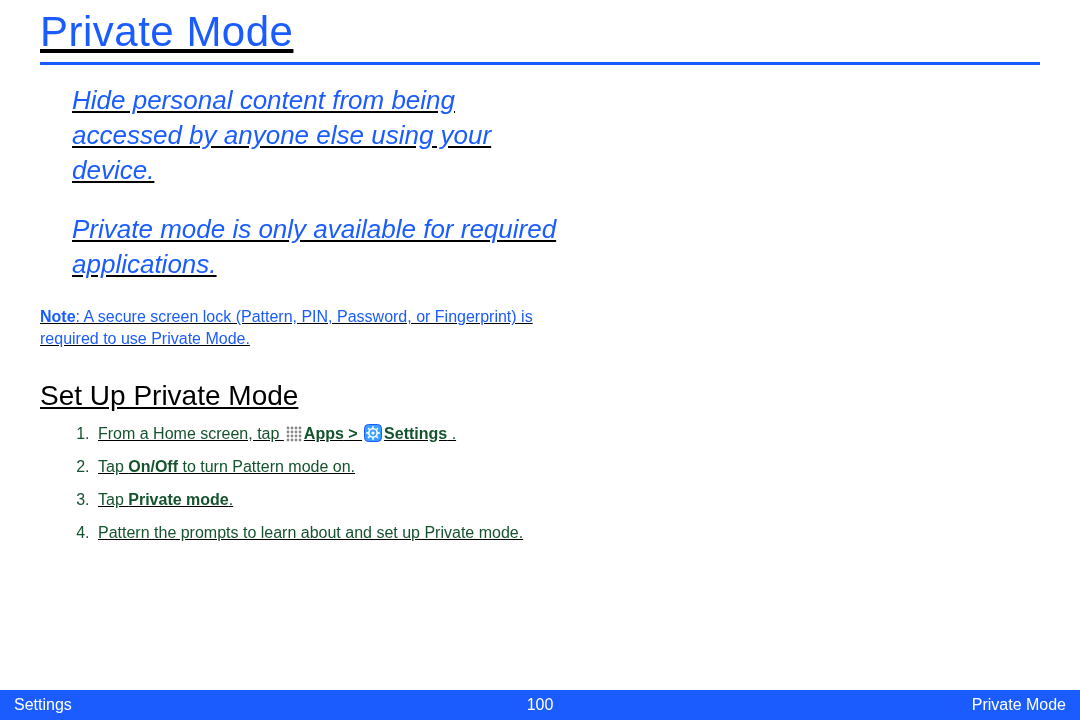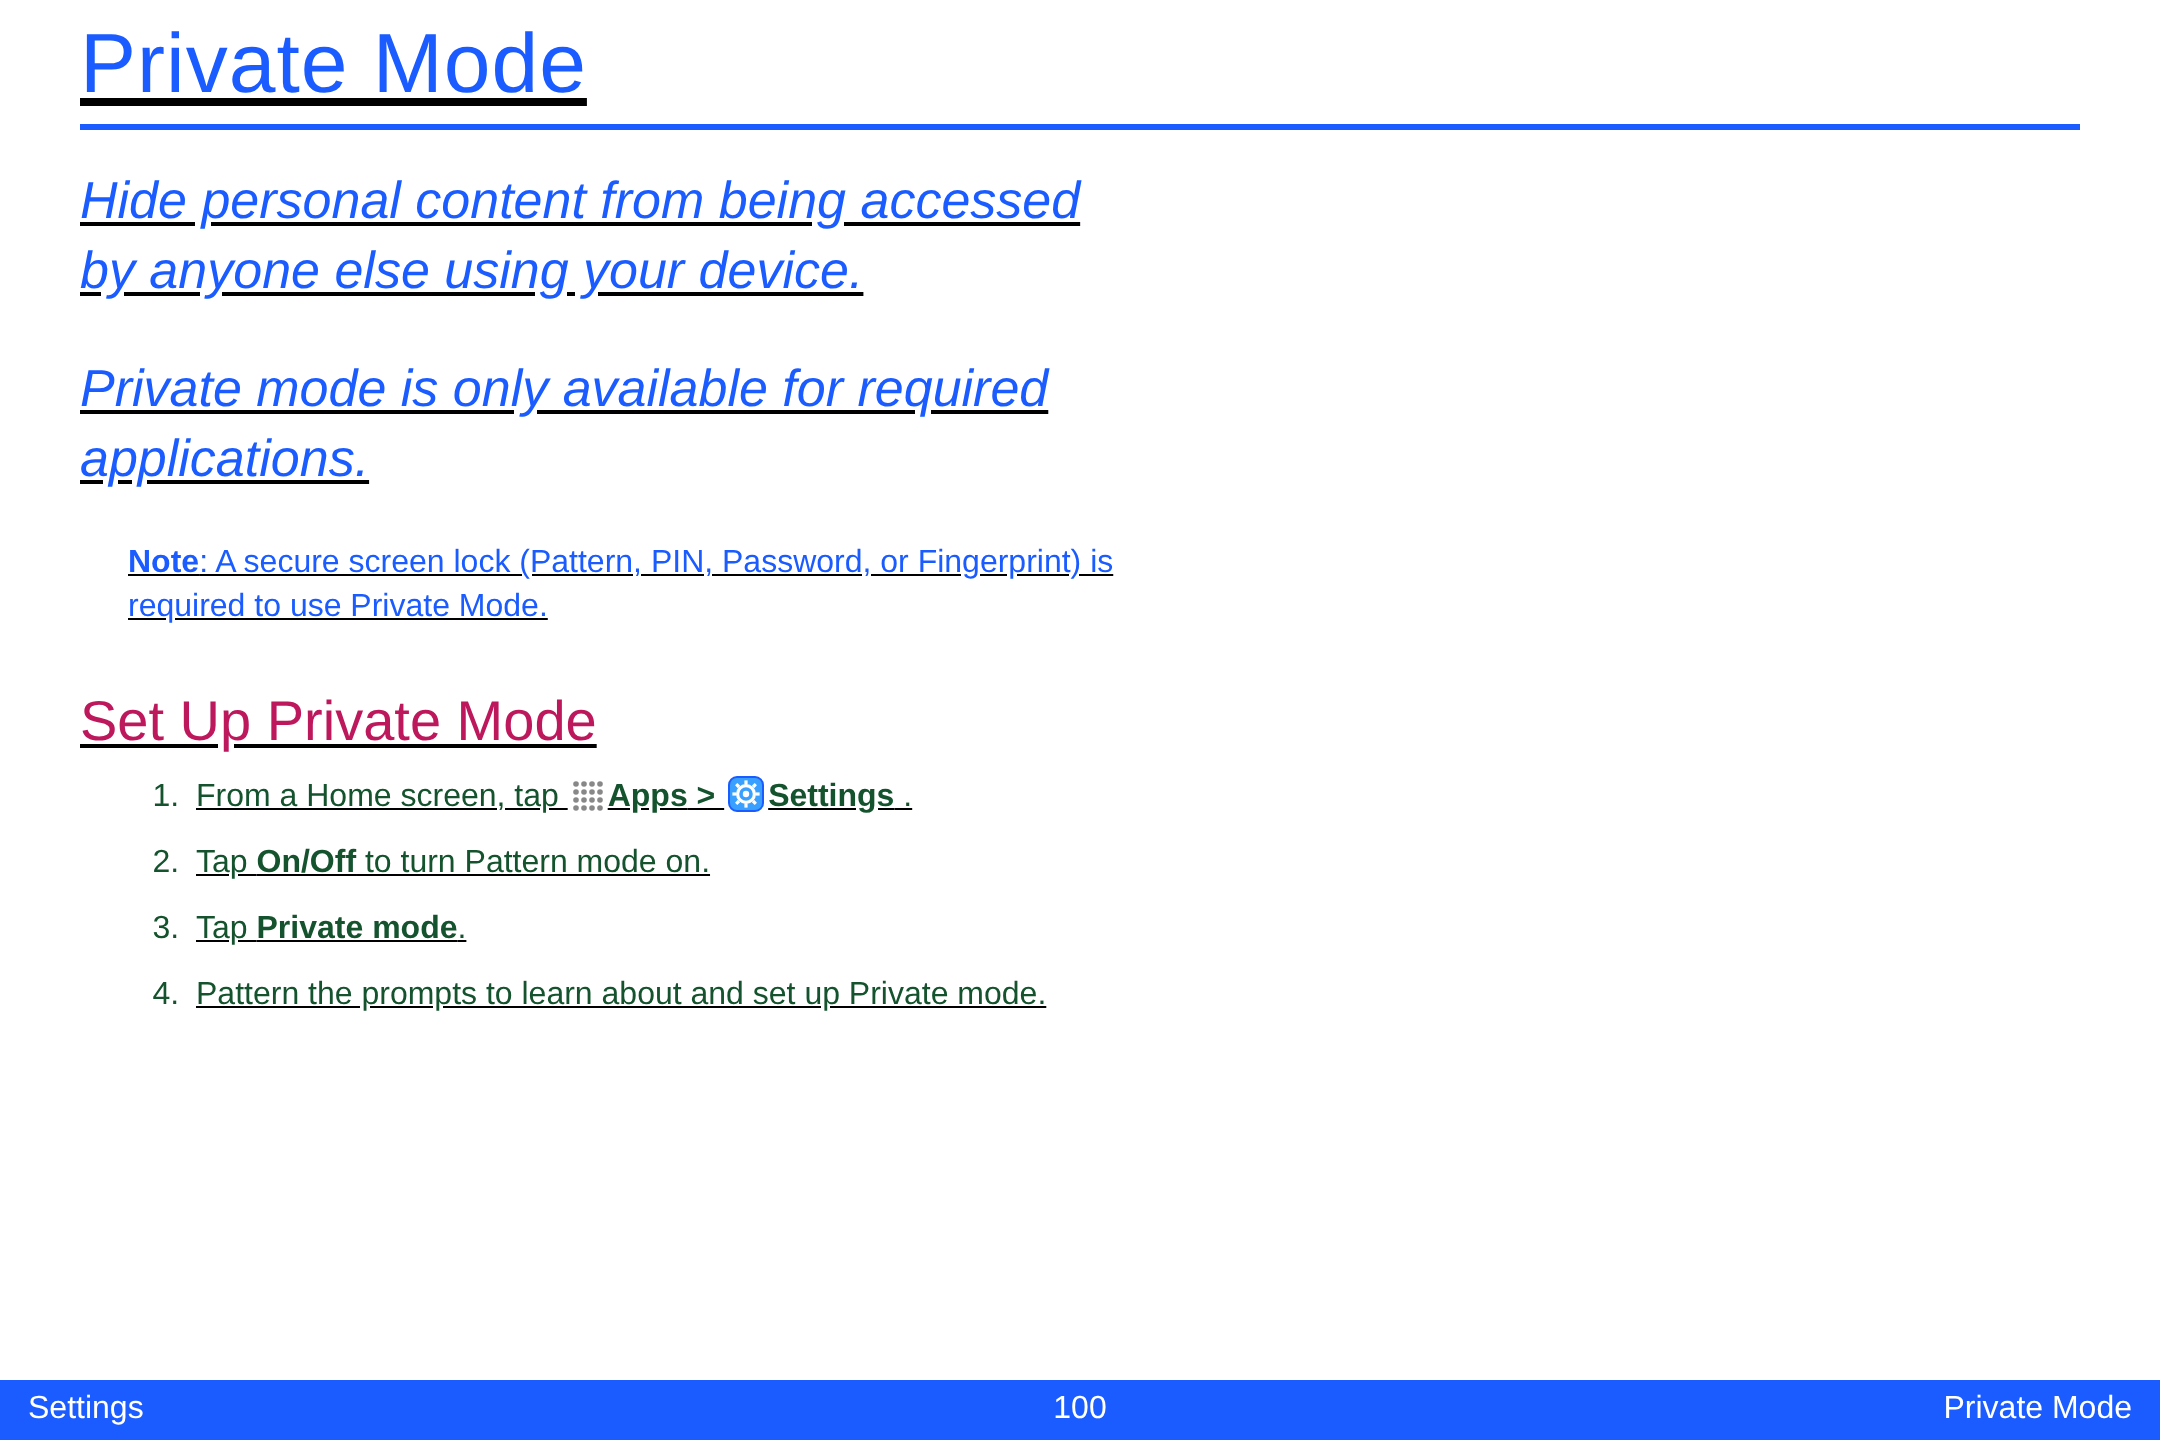"Hide personal content from being" .intro p { margin-left: none -> 32px }
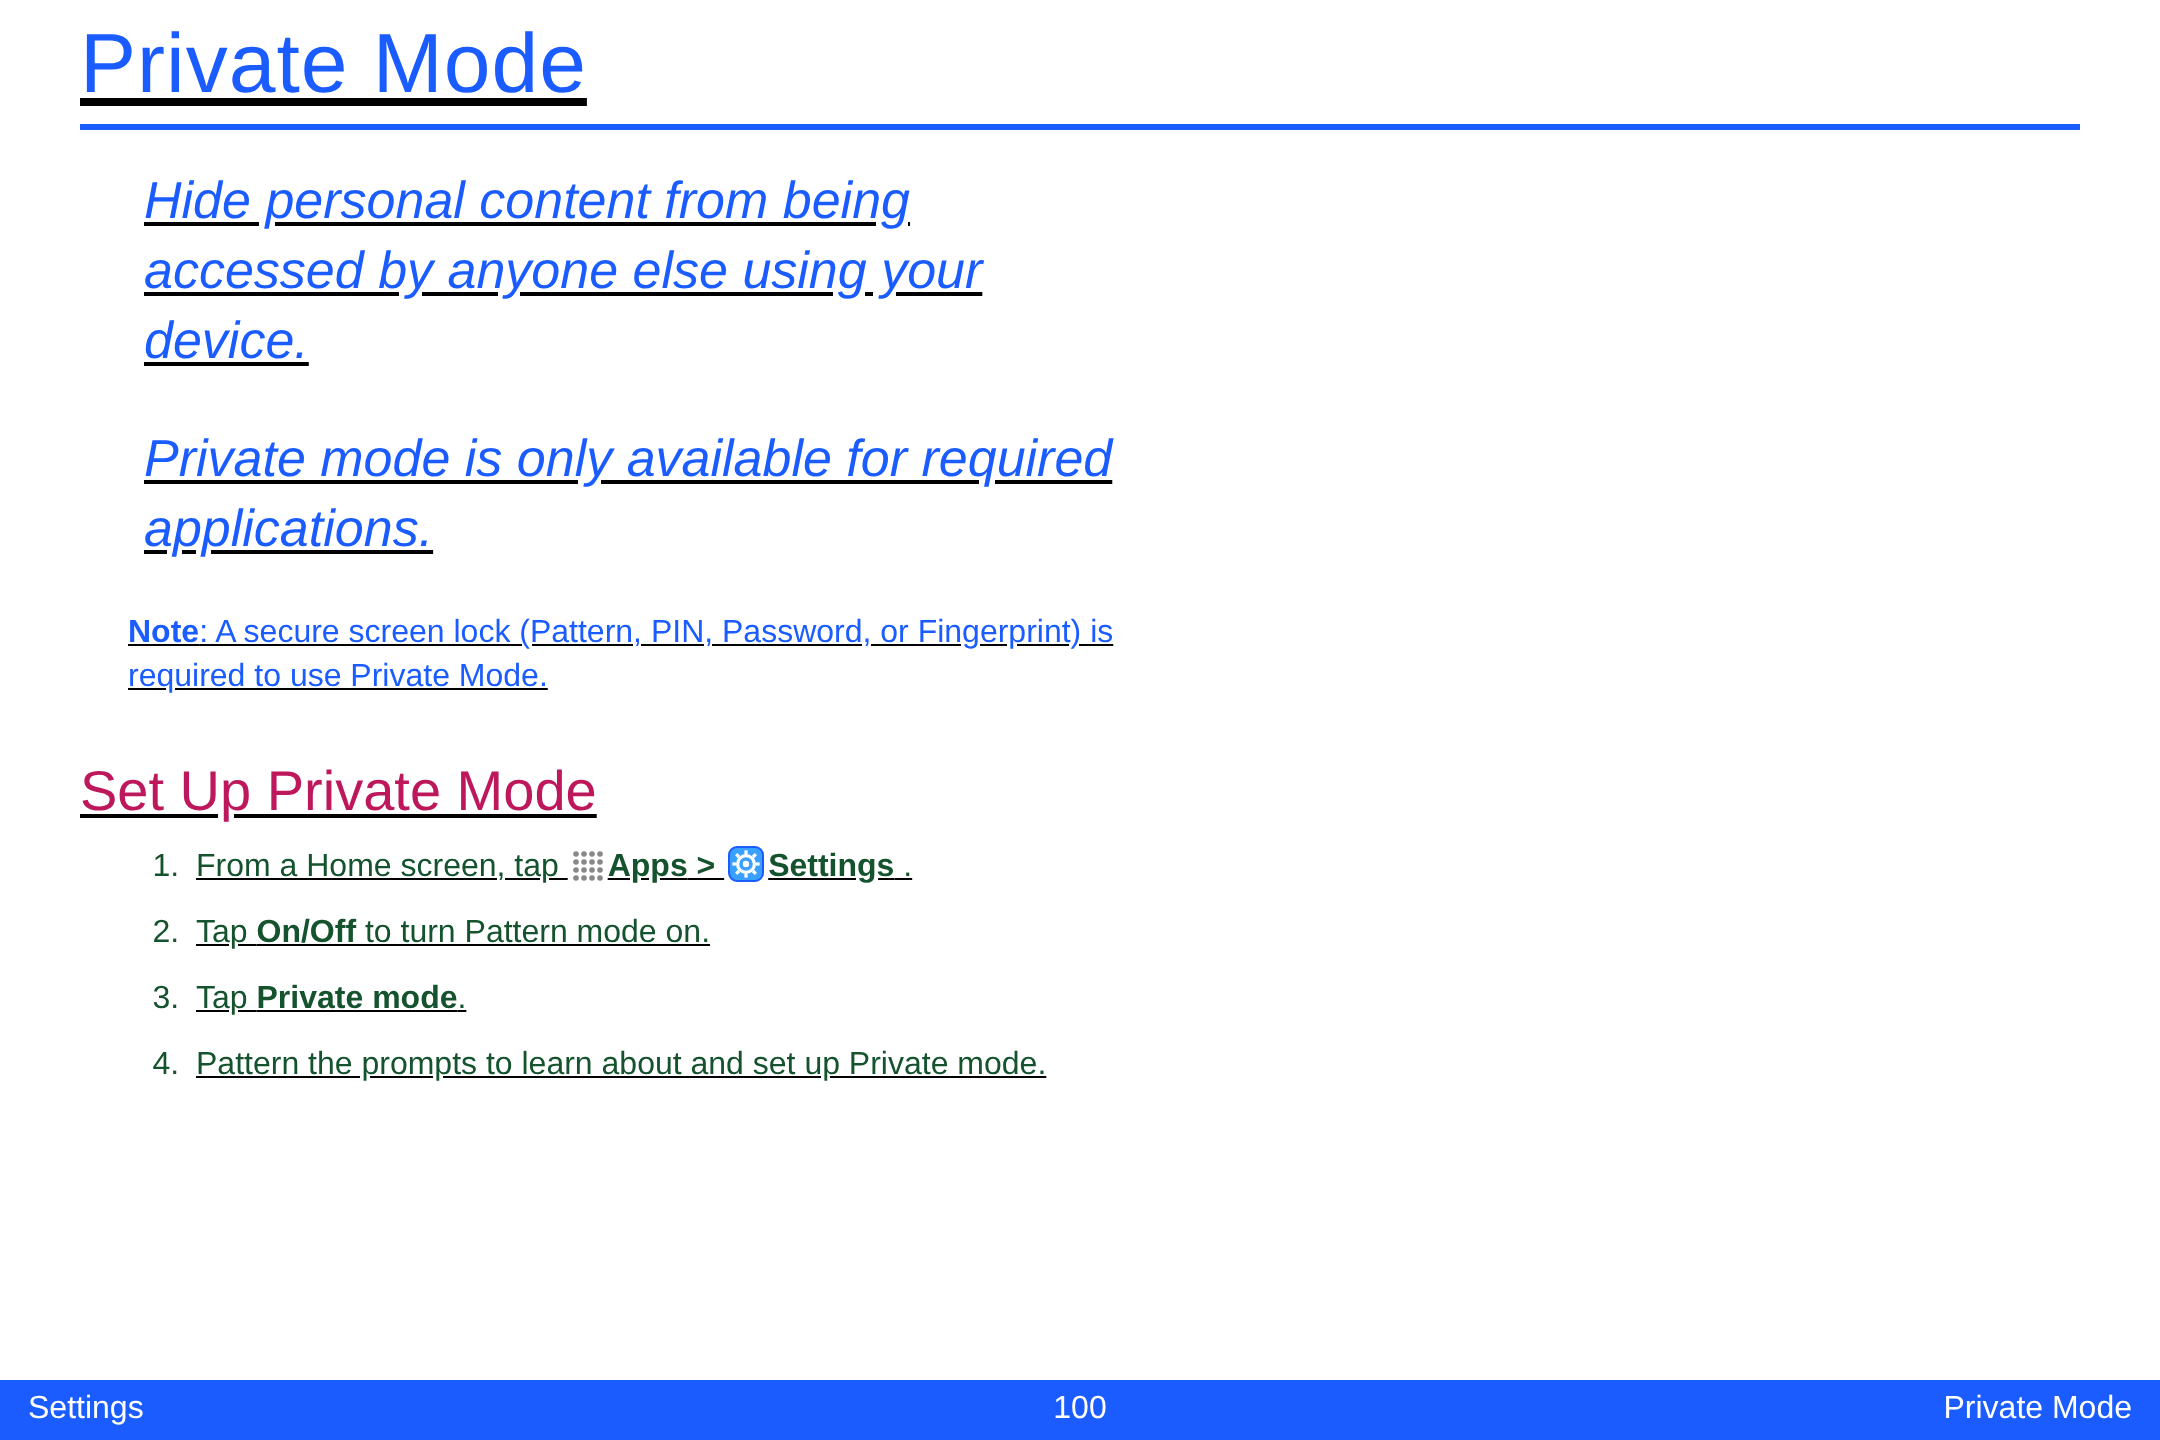"Note: A secure screen lock" .note { margin-left: 24px -> none }
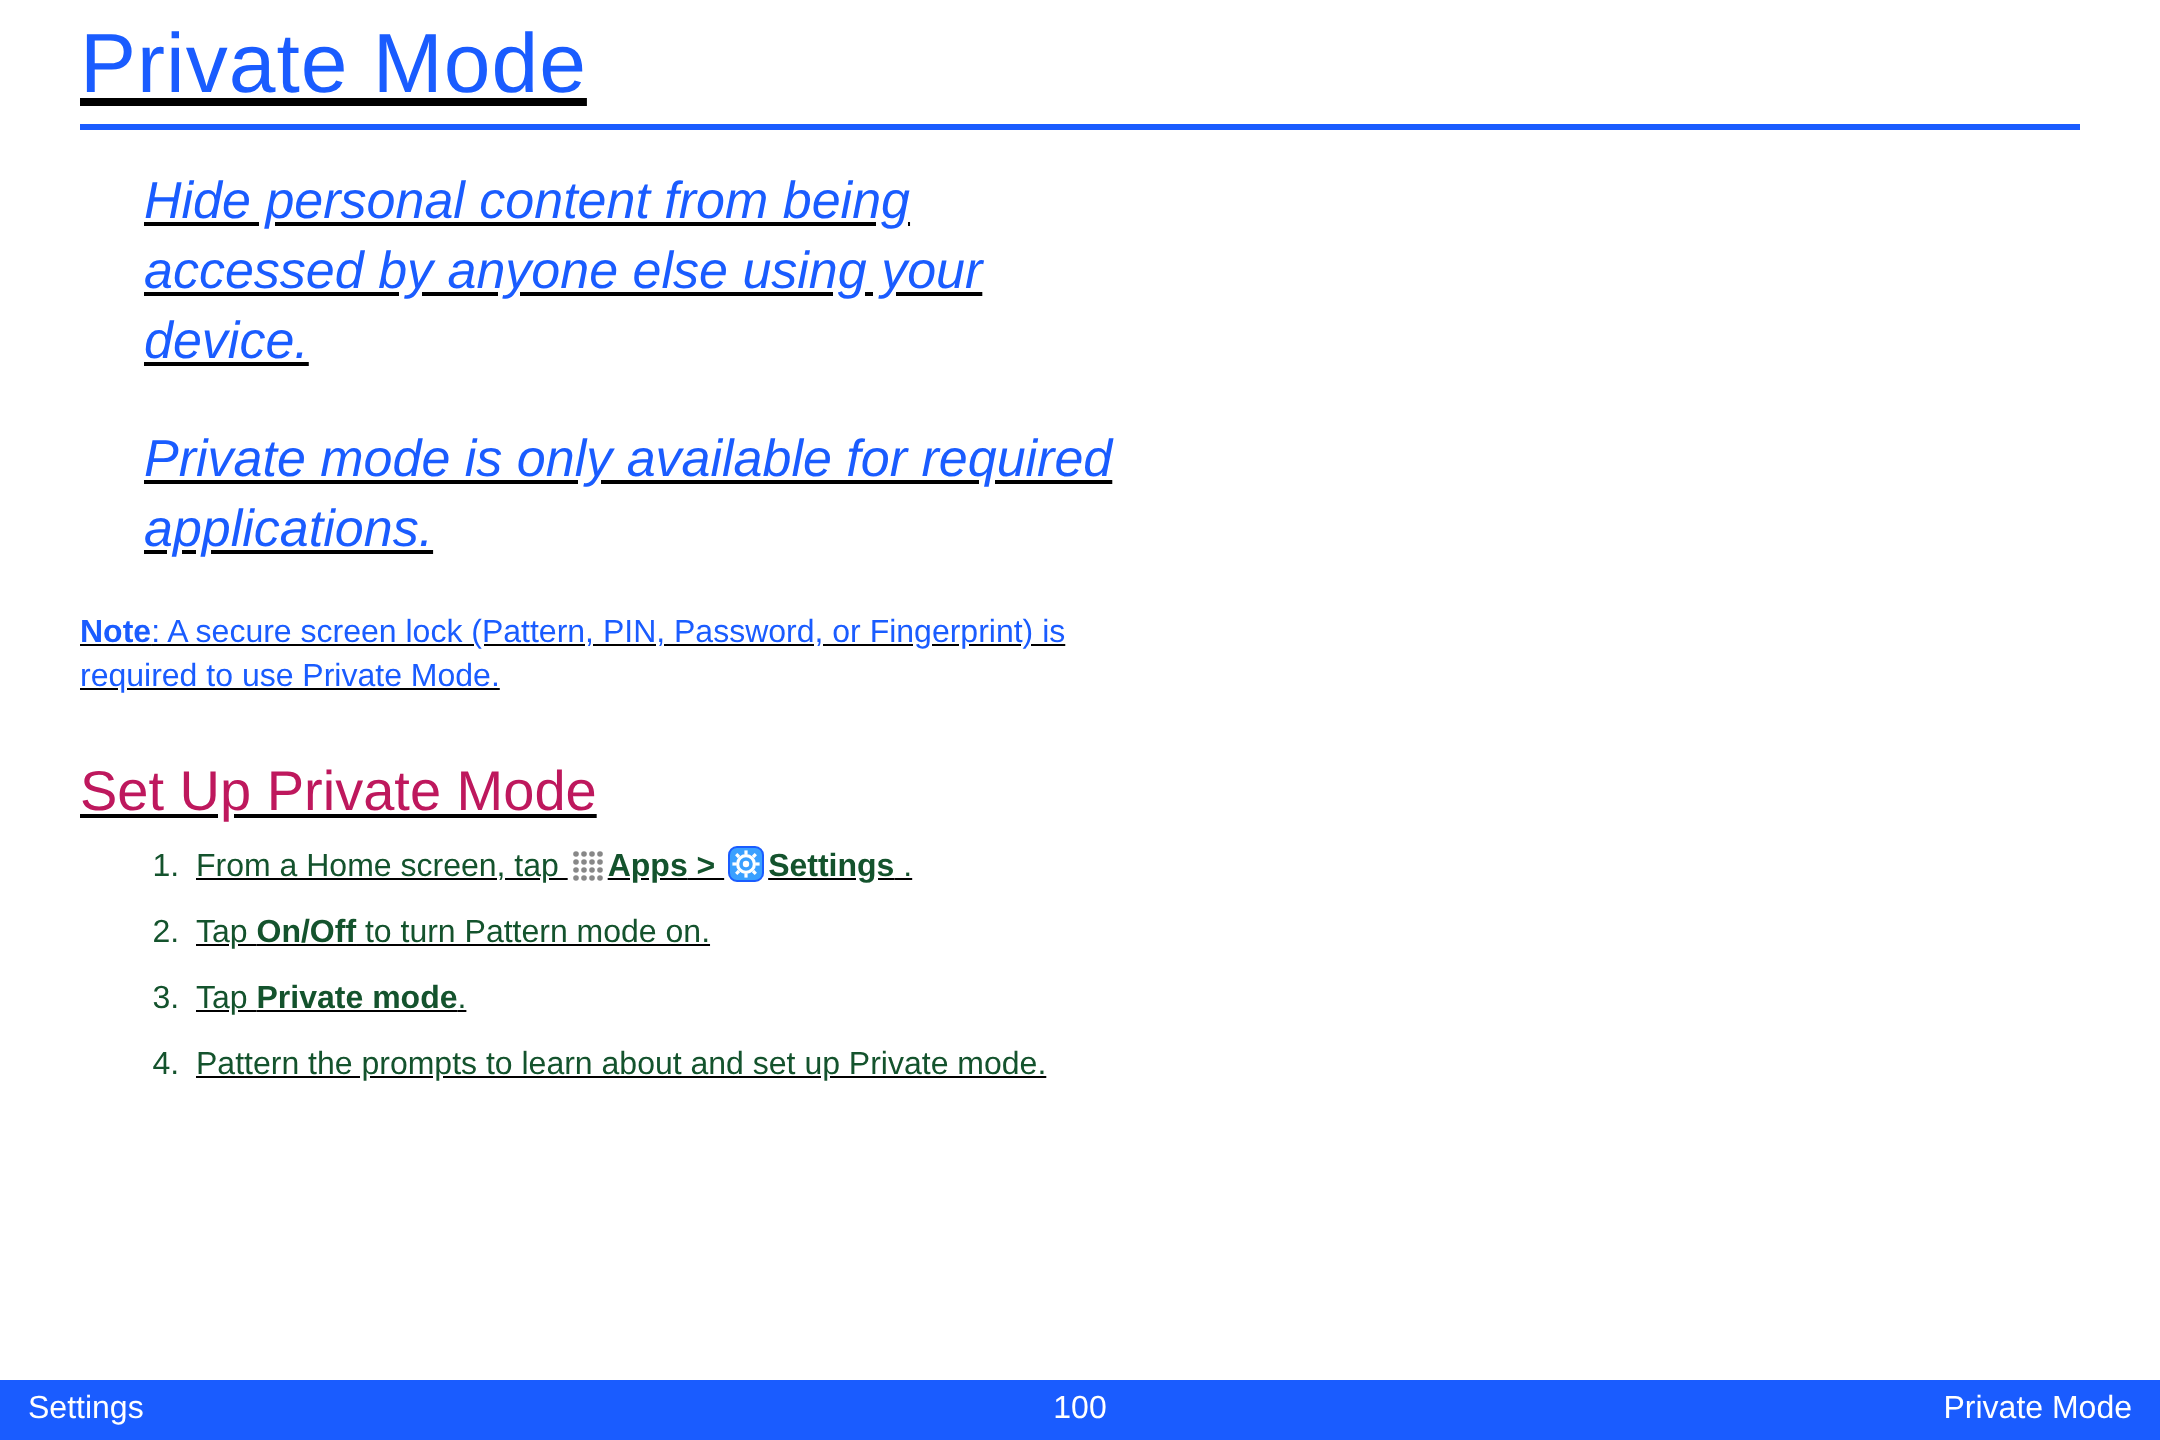"Set Up Private Mode" h2.section { color: #be185d -> #000000 }
